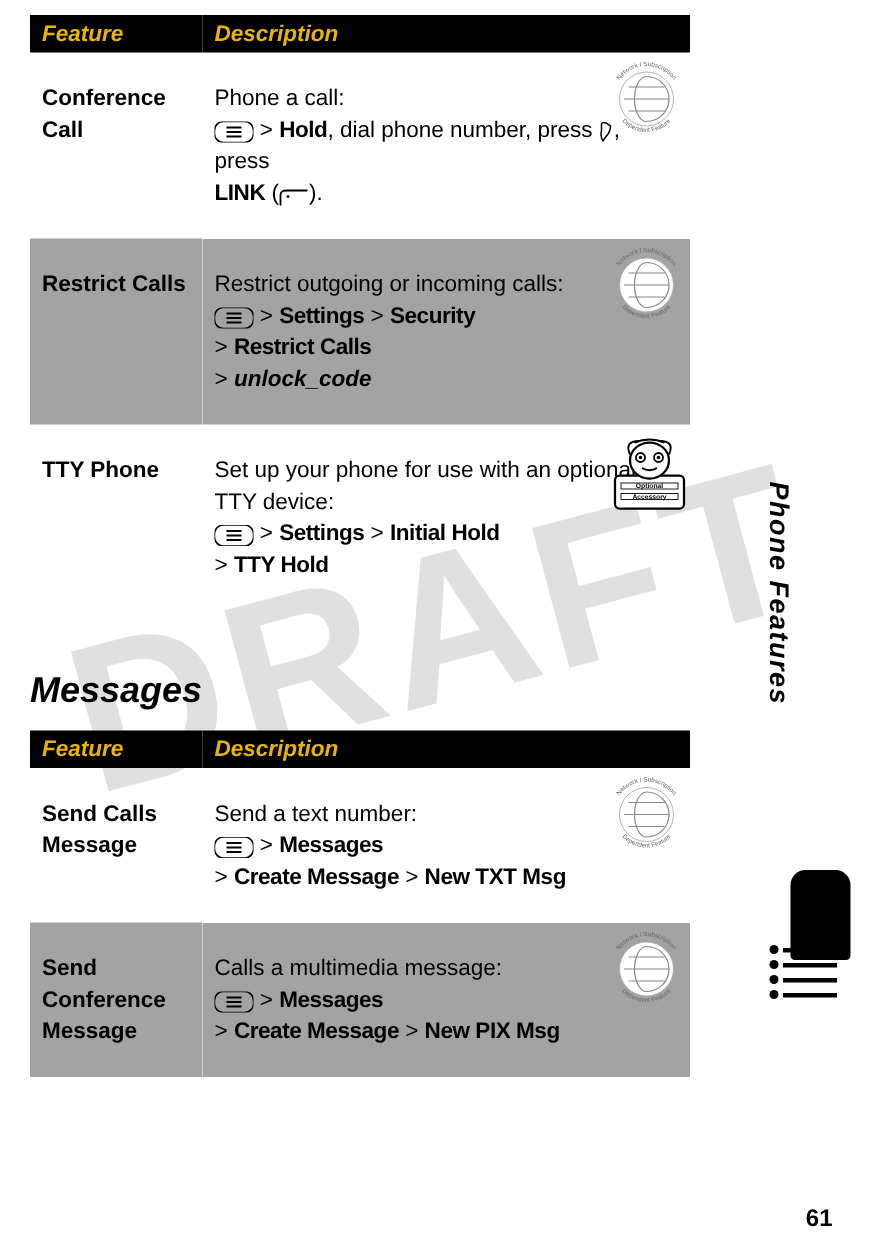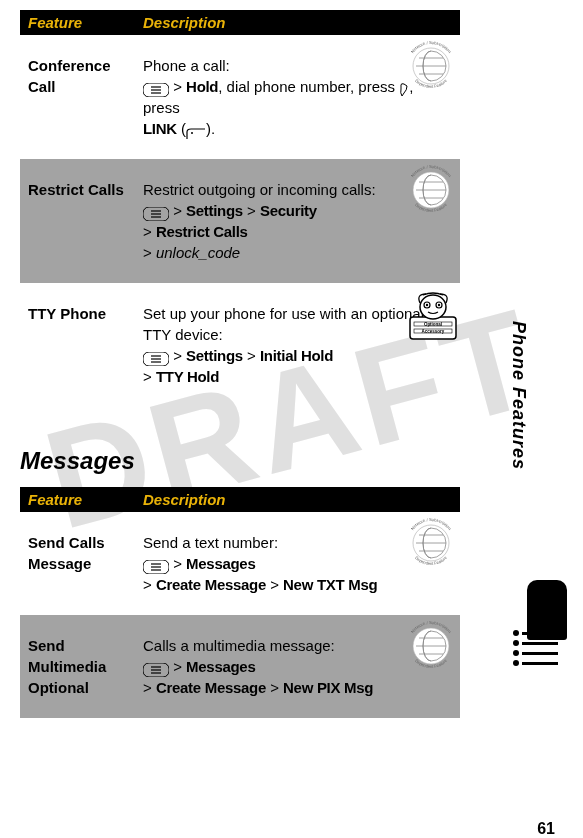"unlock_code" .italic { font-weight: none -> bold }
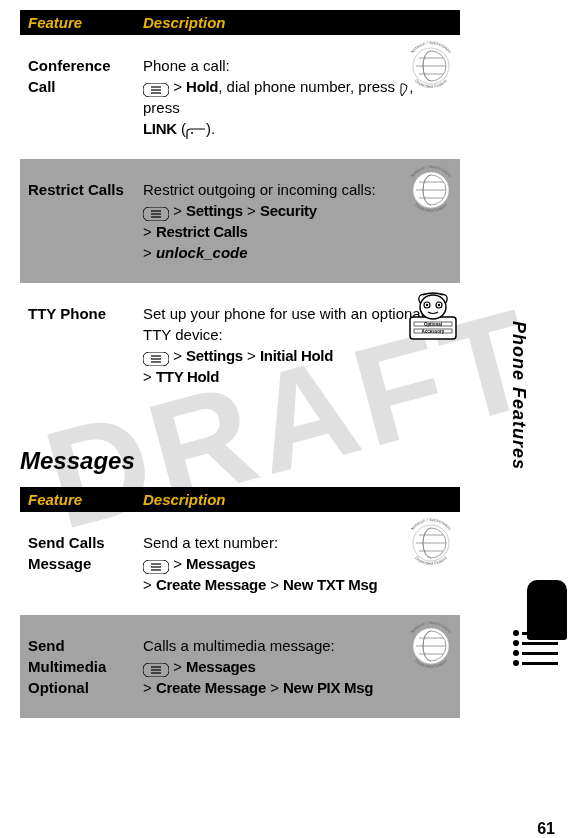"Send Multimedia Optional" td.feature-name { text: Multimedia Optional -> Conference Message }
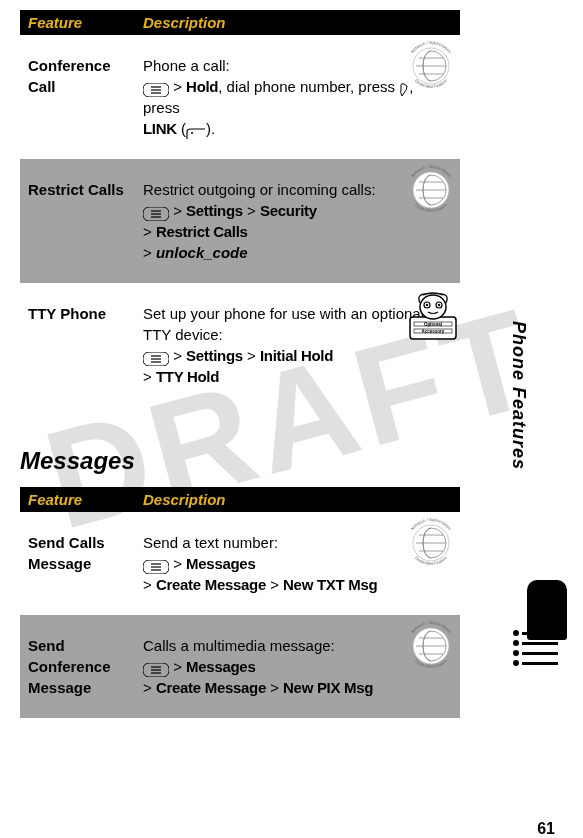"61" .page-number { bottom: 0 -> 16px }
